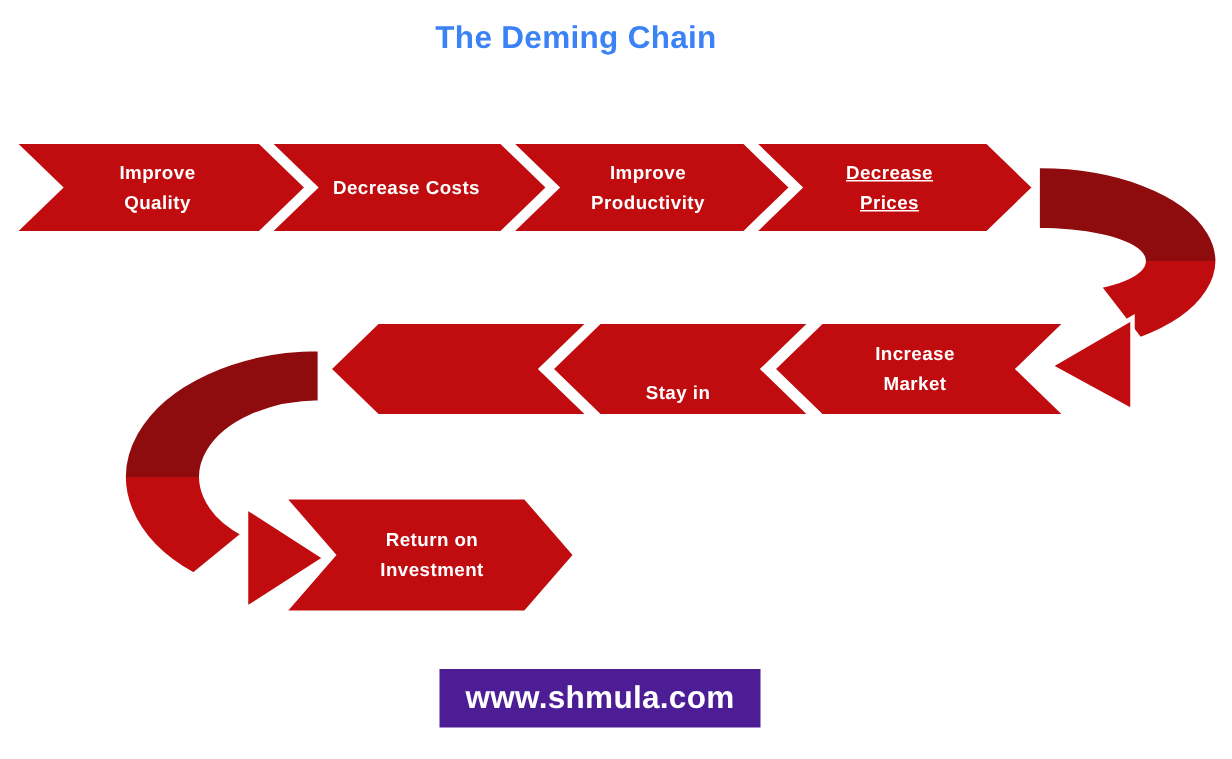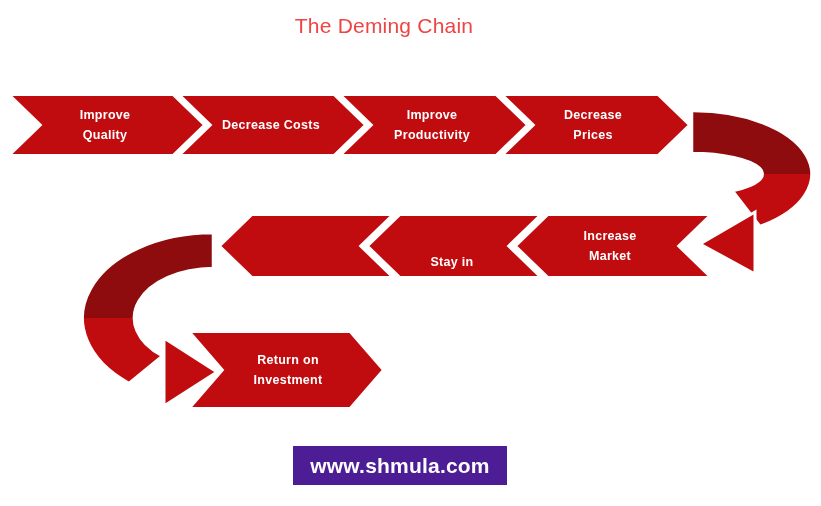"The Deming Chain" .title { color: #ef4444 -> #3b82f6; font-weight: normal -> bold }
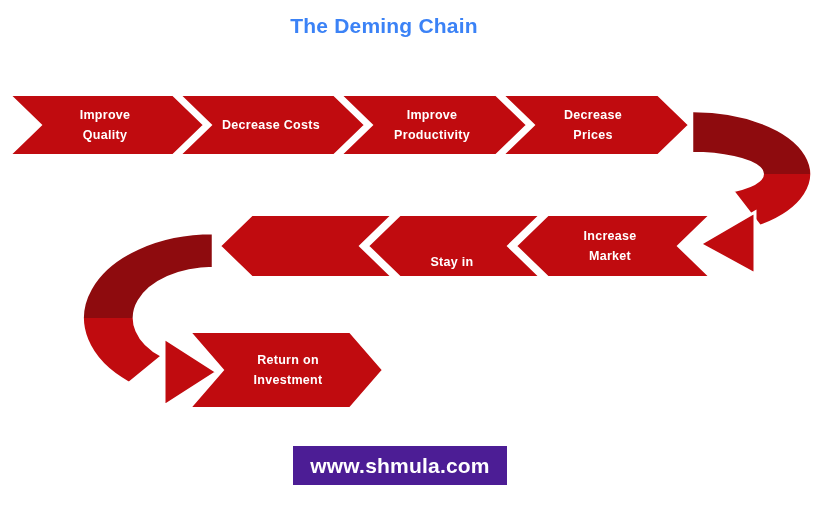"Decrease" div.label { text-decoration: none -> underline }
